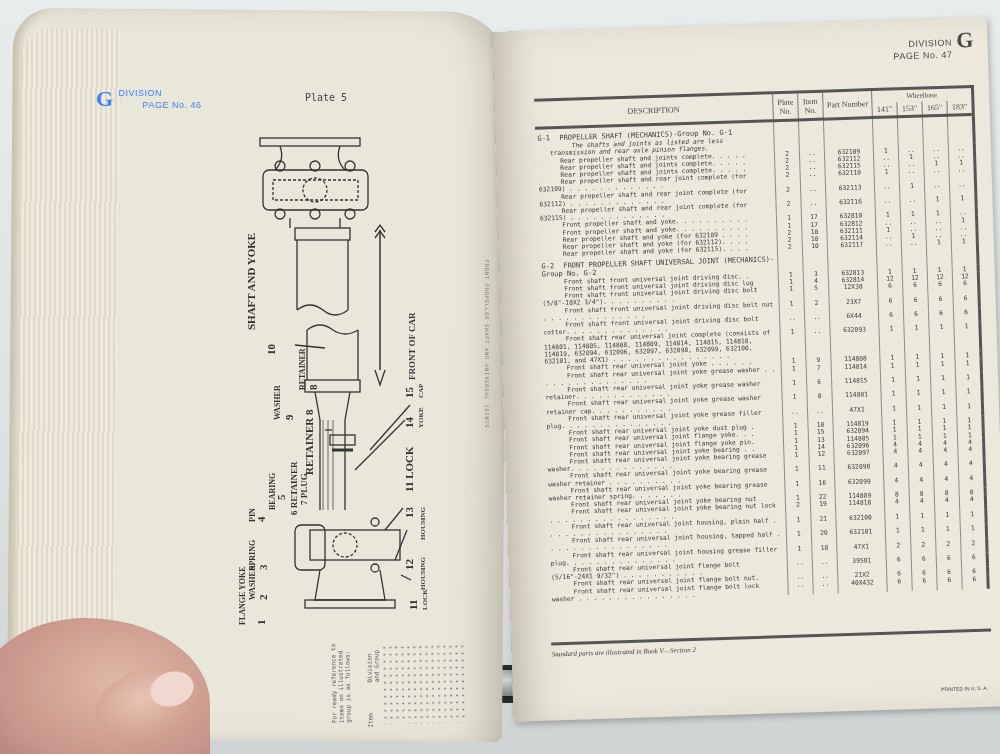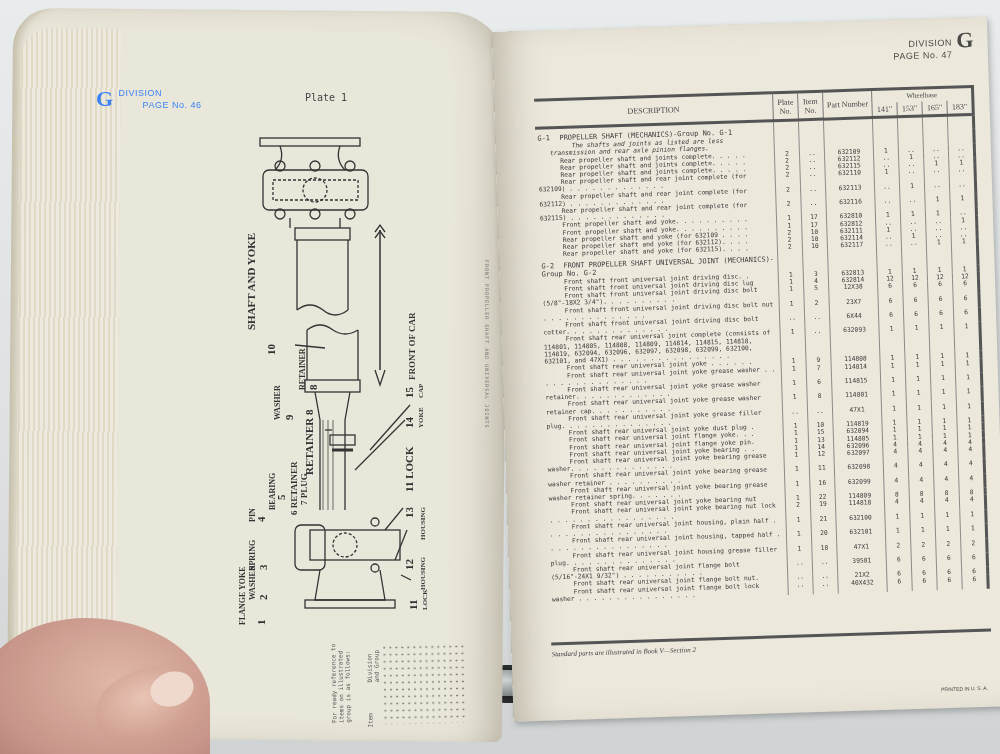"Plate 1" div.plate-title { text: 1 -> 5 }
